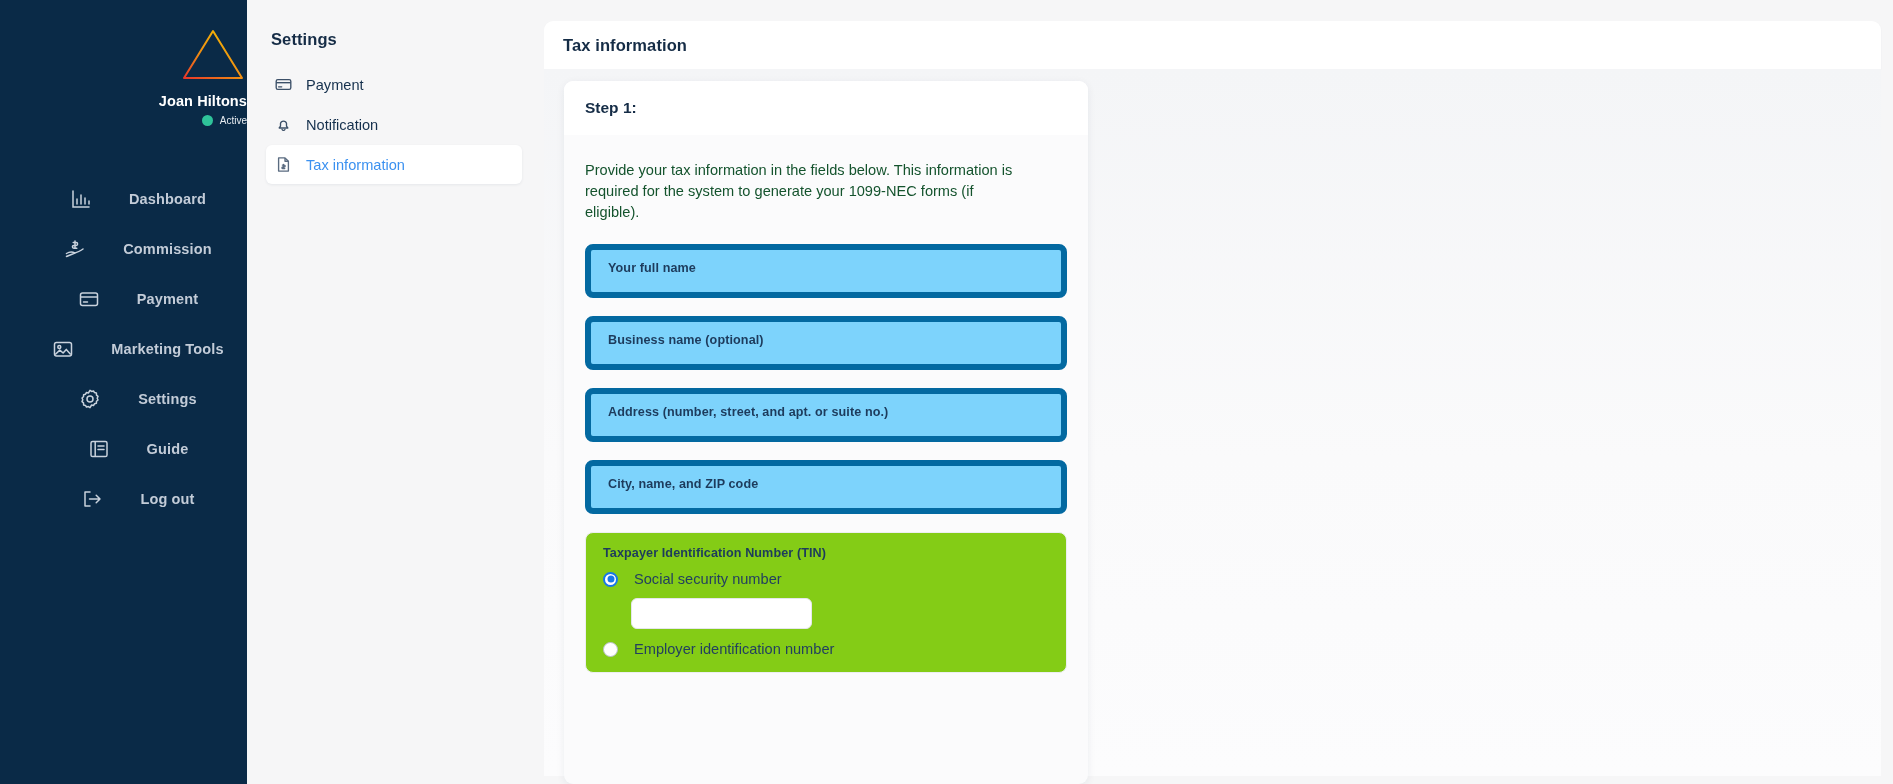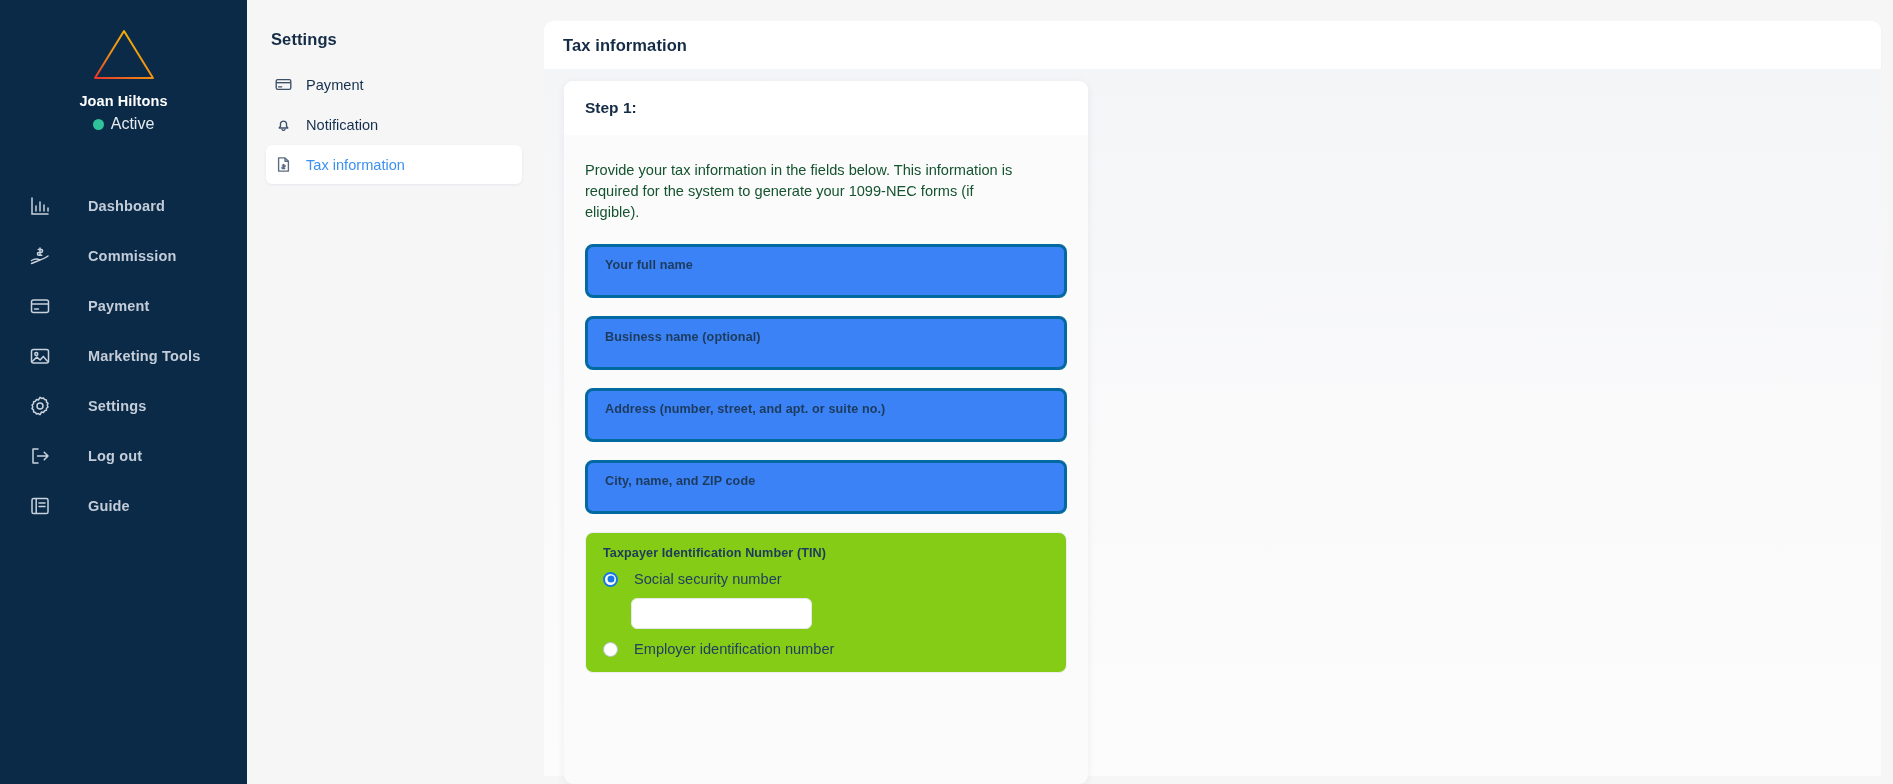"Joan Hiltons" .brand { align-items: center -> flex-end }
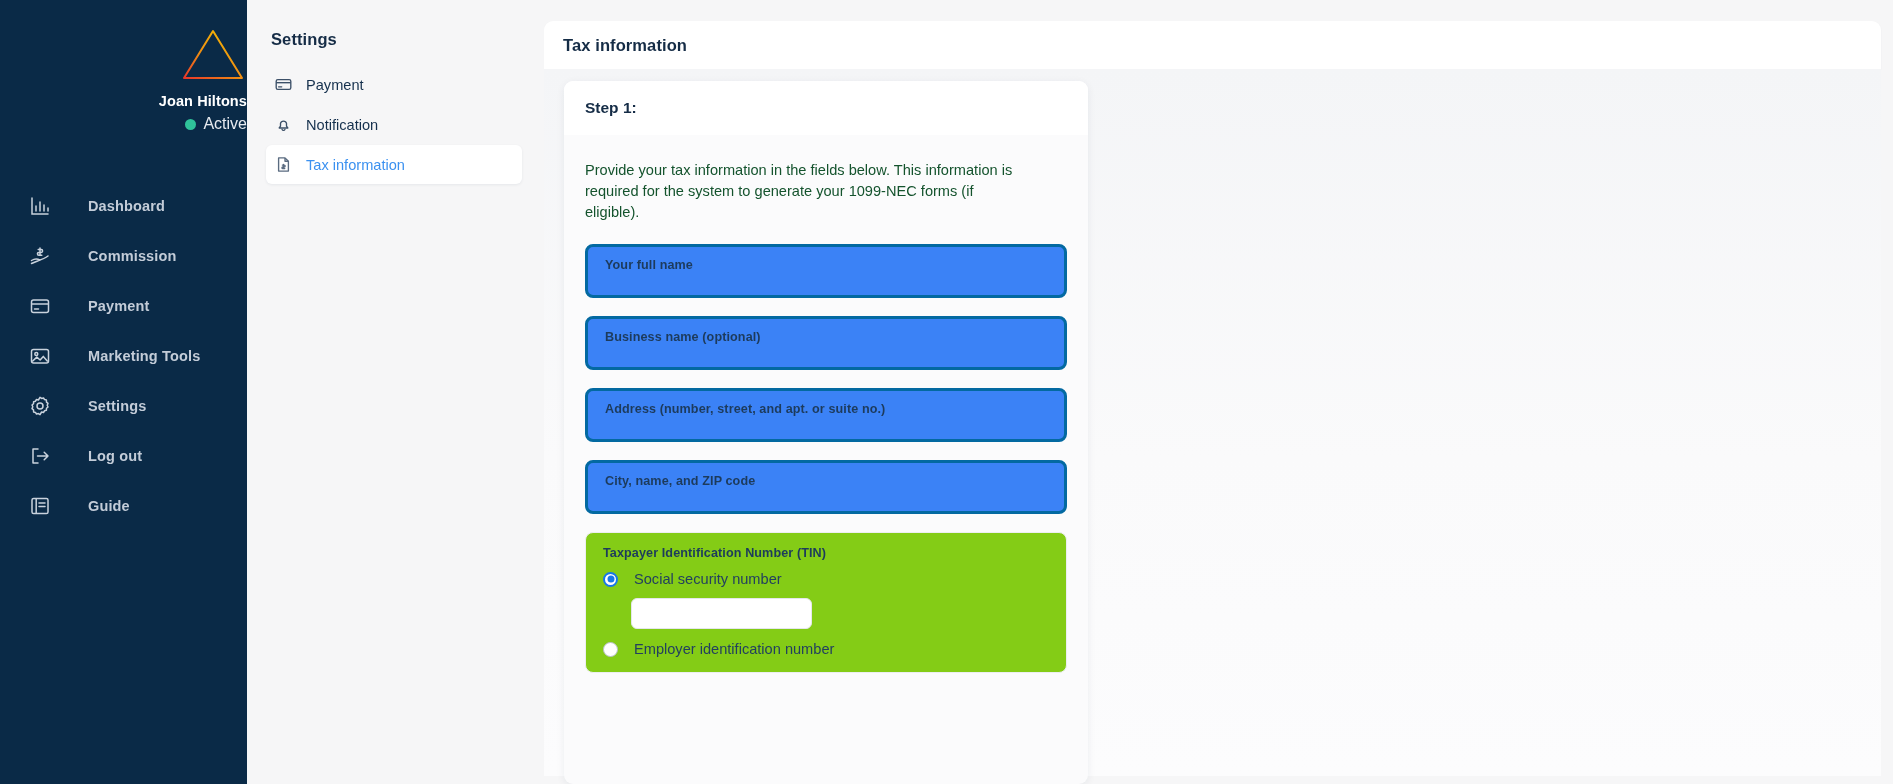"Active" .brand-status { font-size: 16px -> 10px }
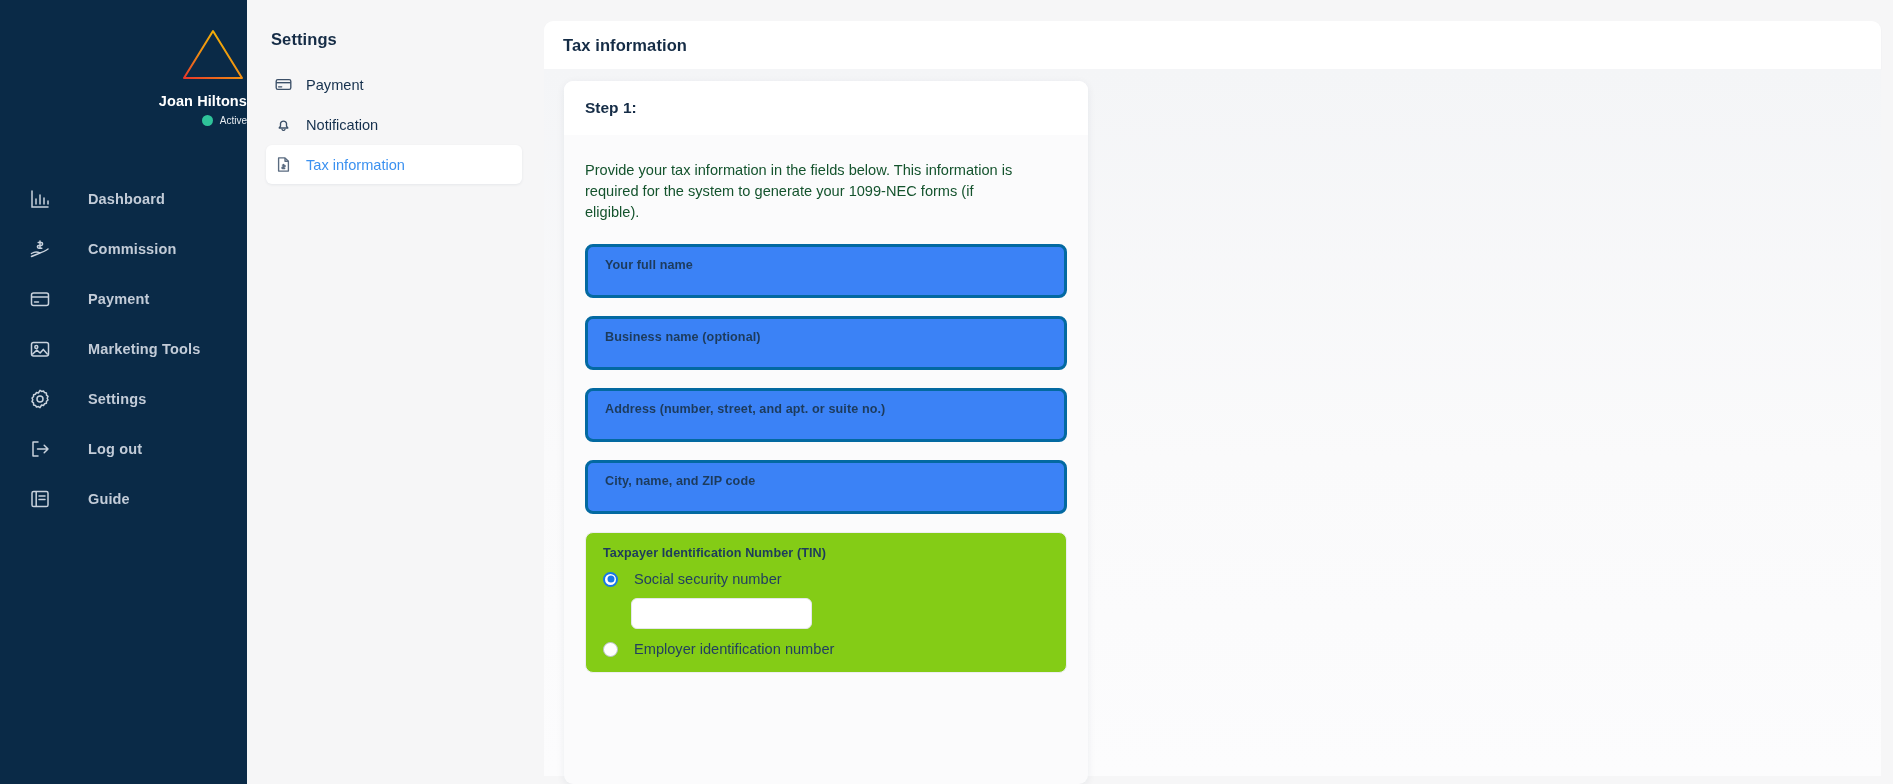"Dashboard" .nav-item { justify-content: none -> center }
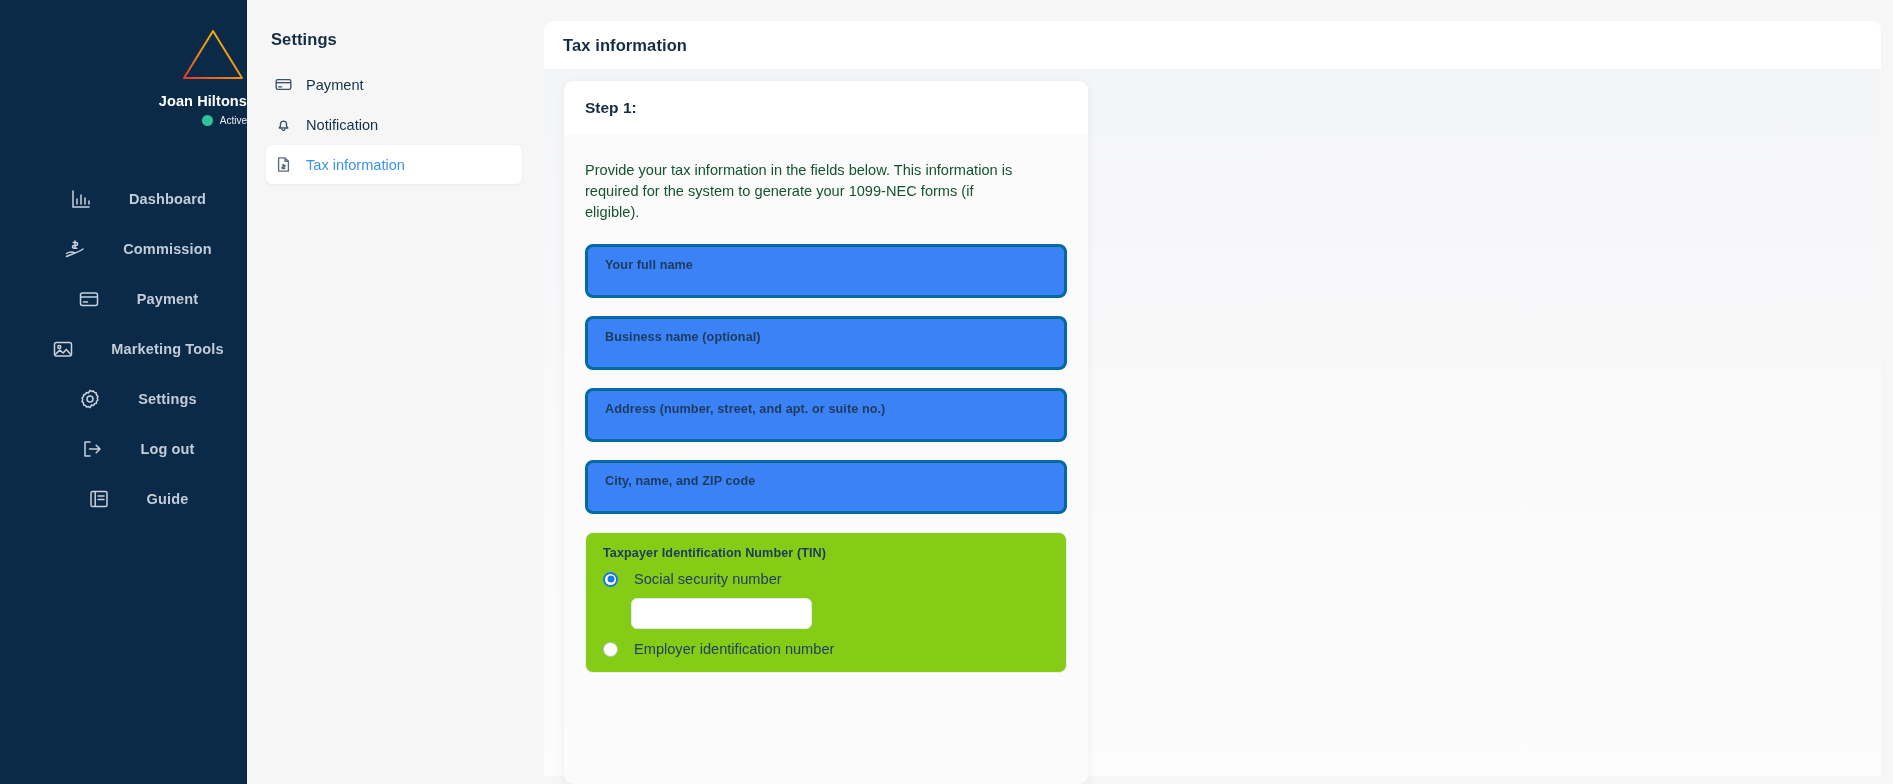"Your full name" .field { background: #3b82f6 -> #7dd3fc; border: 3px solid #0369a1 -> 6px solid #0369a1 }
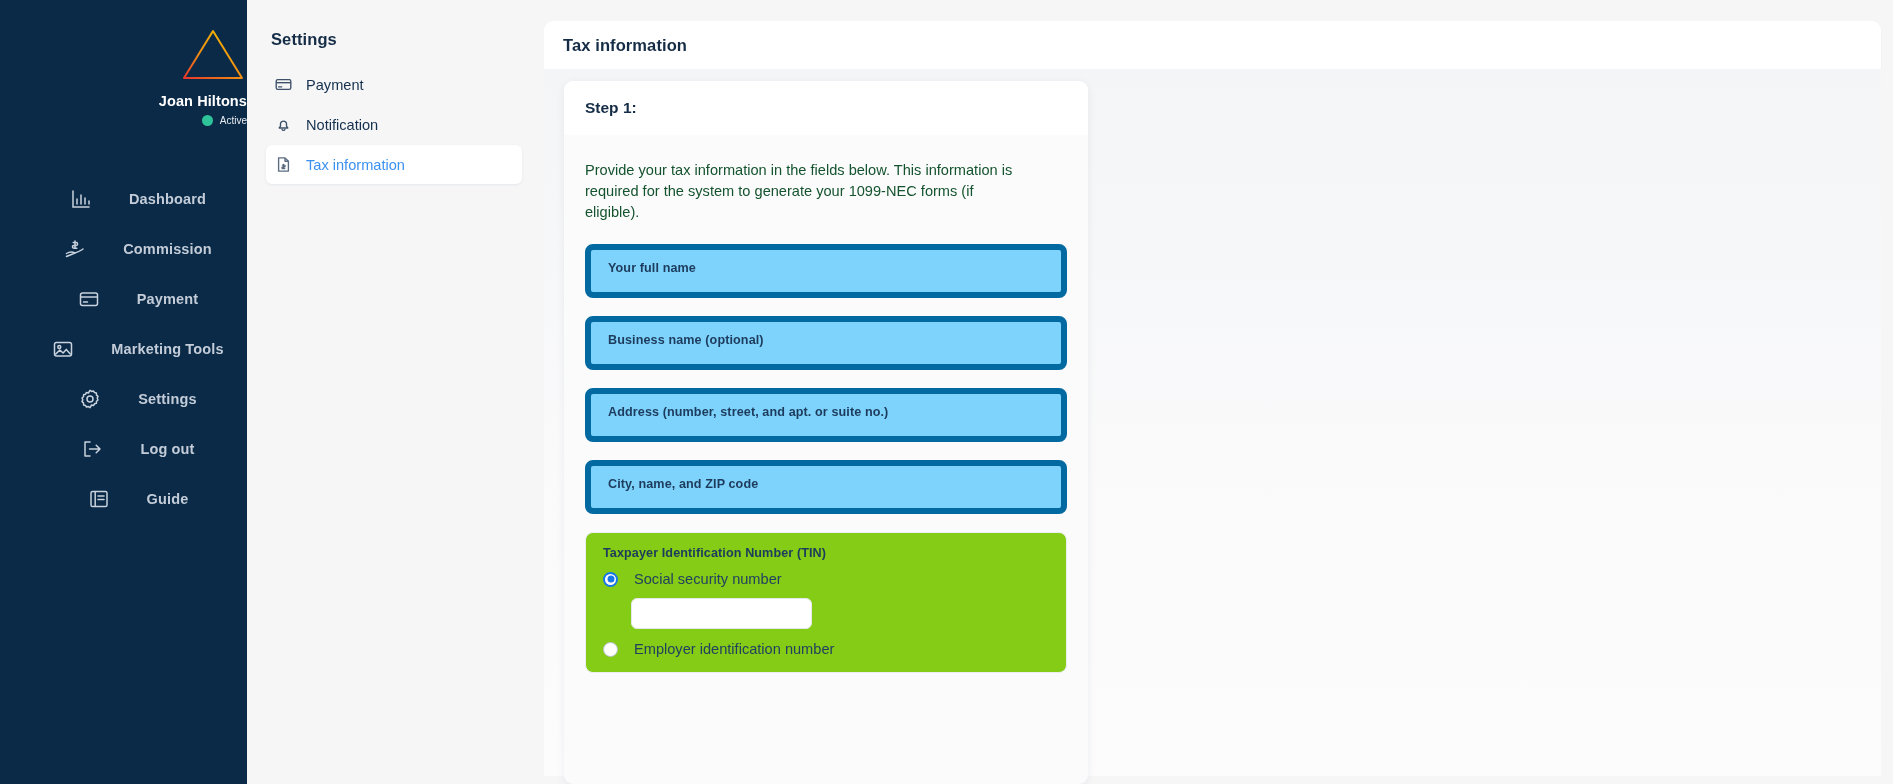"Log out" div.nav-item { order: before "Guide" -> after "Guide" }
